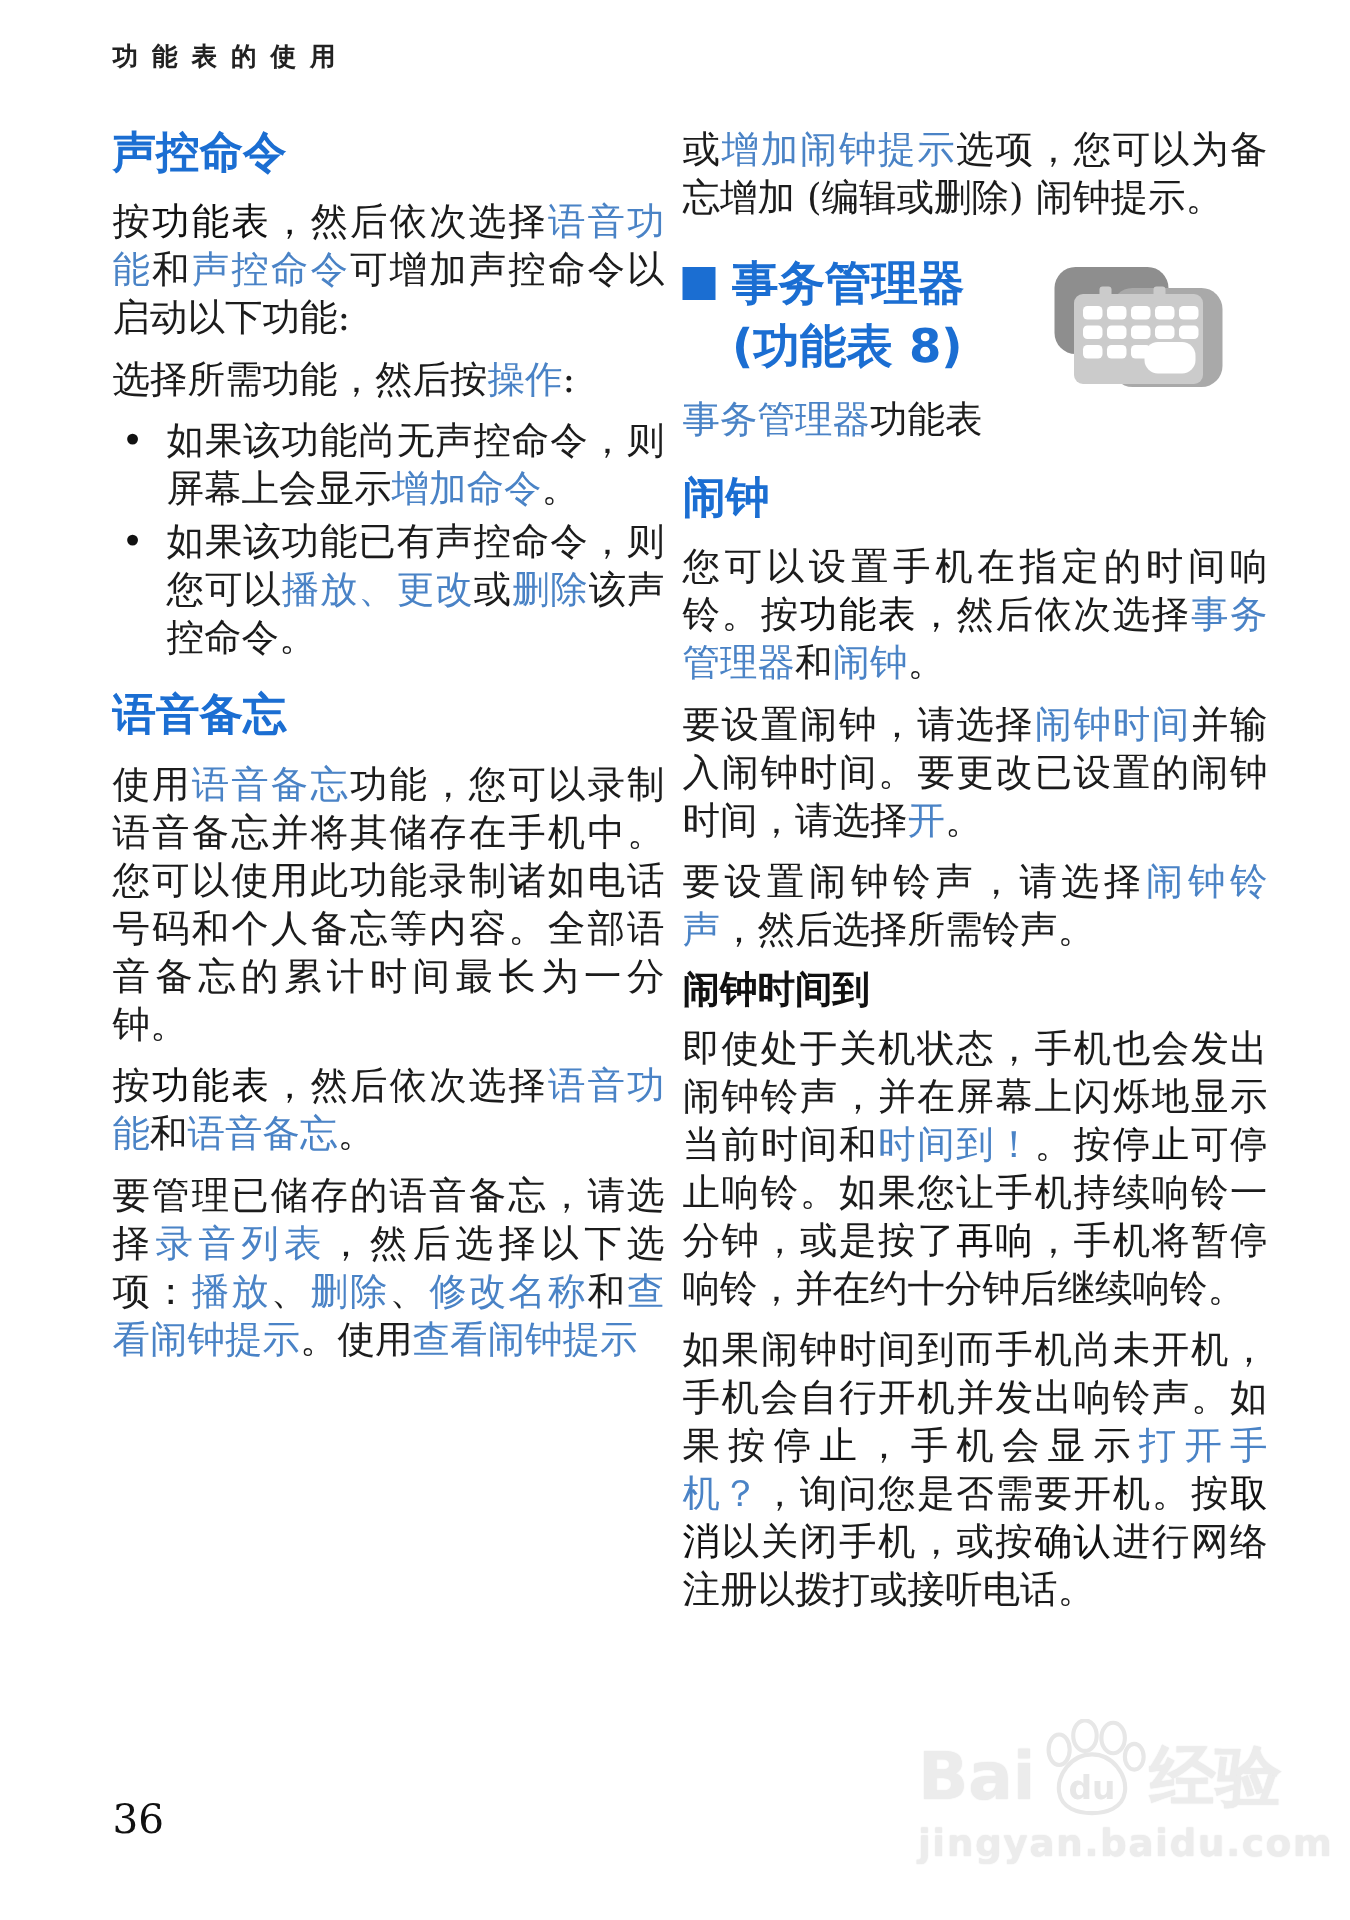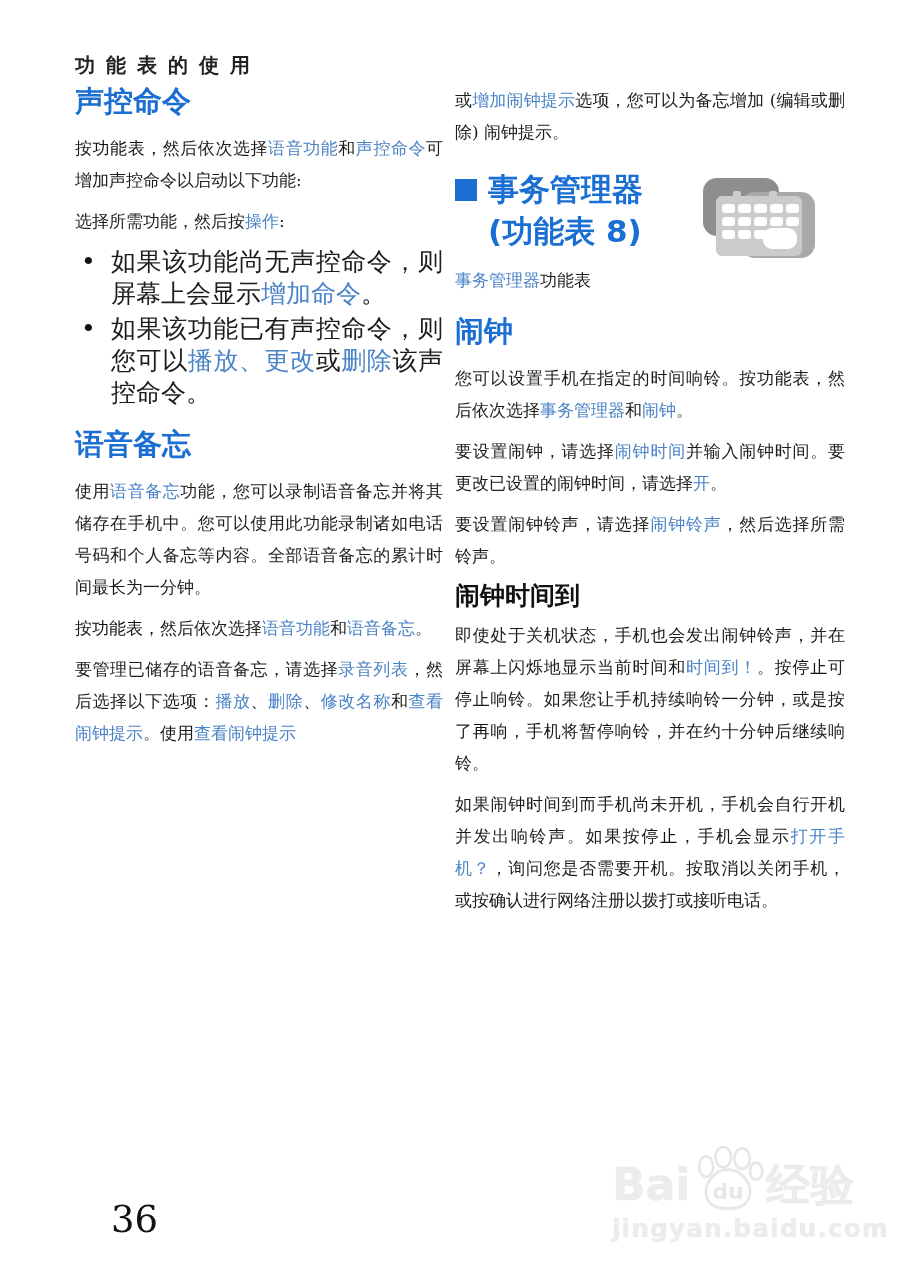"功能表的使用" .running-header { font-size: 20px -> 17px; top: 52px -> 26px }
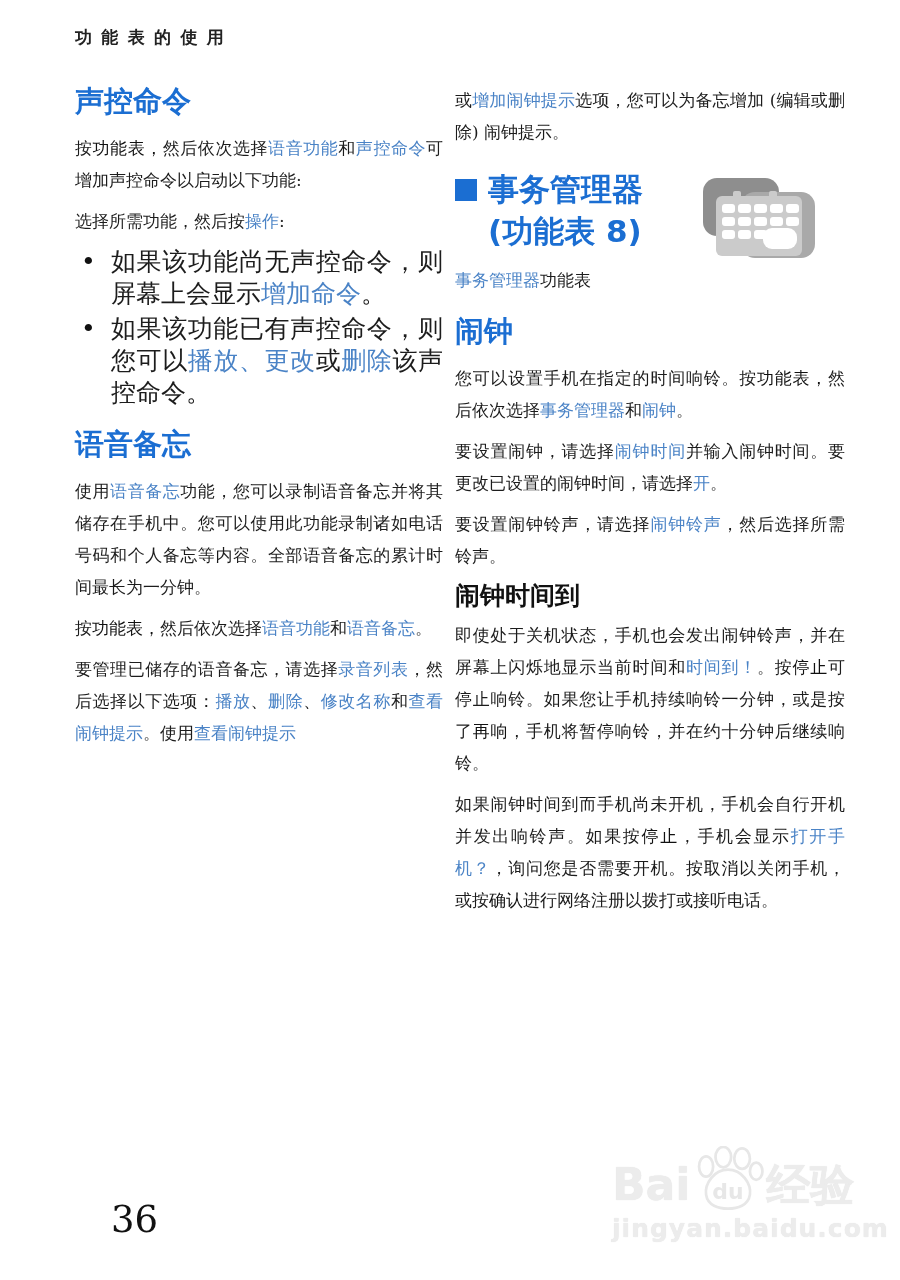"或增加闹钟提示选项，您可以为备忘增加 (编辑或删除) 闹钟提示。" .para { font-size: 17px -> 25px }
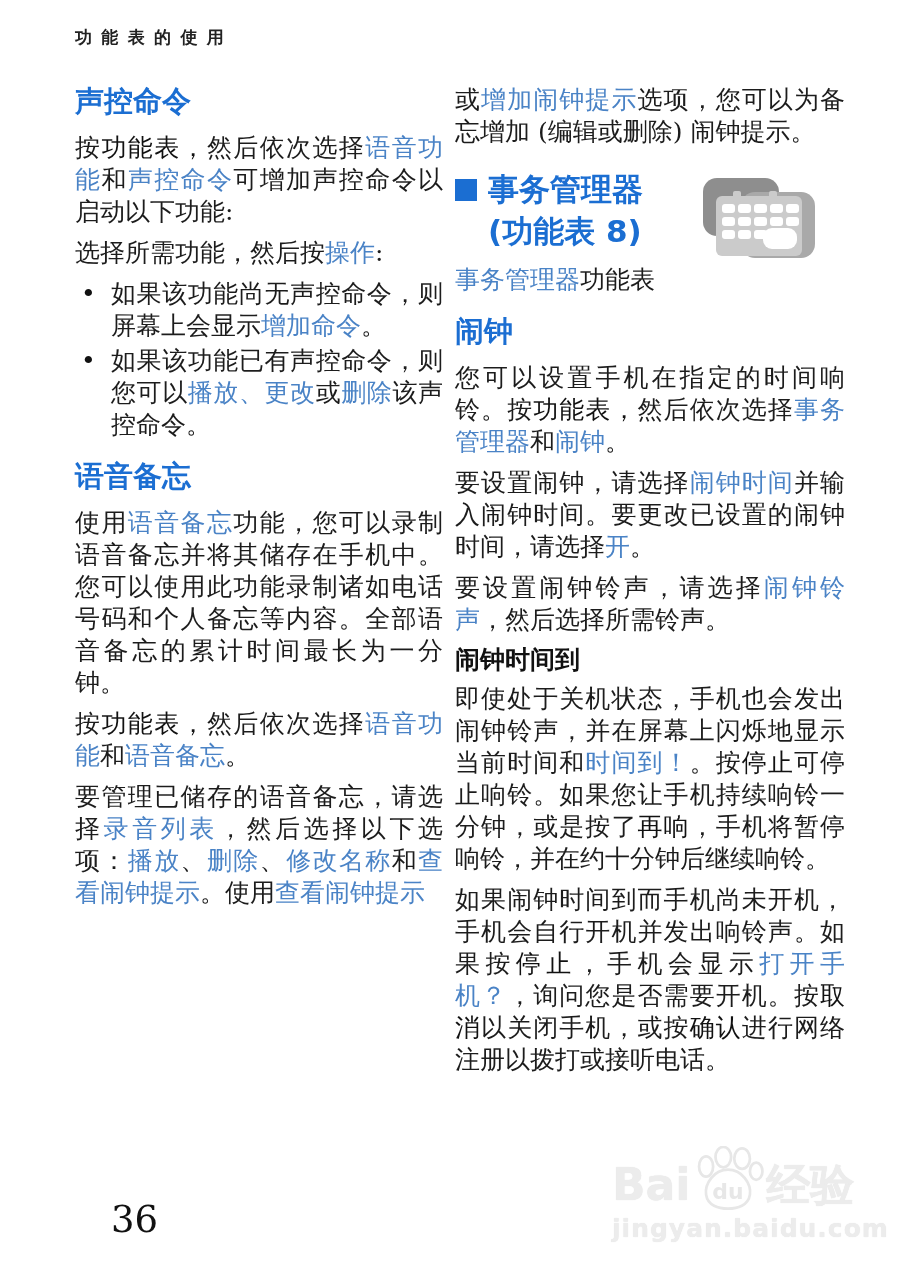"36" .page-number { font-size: 37px -> 27px; margin-left: 36px -> none }
